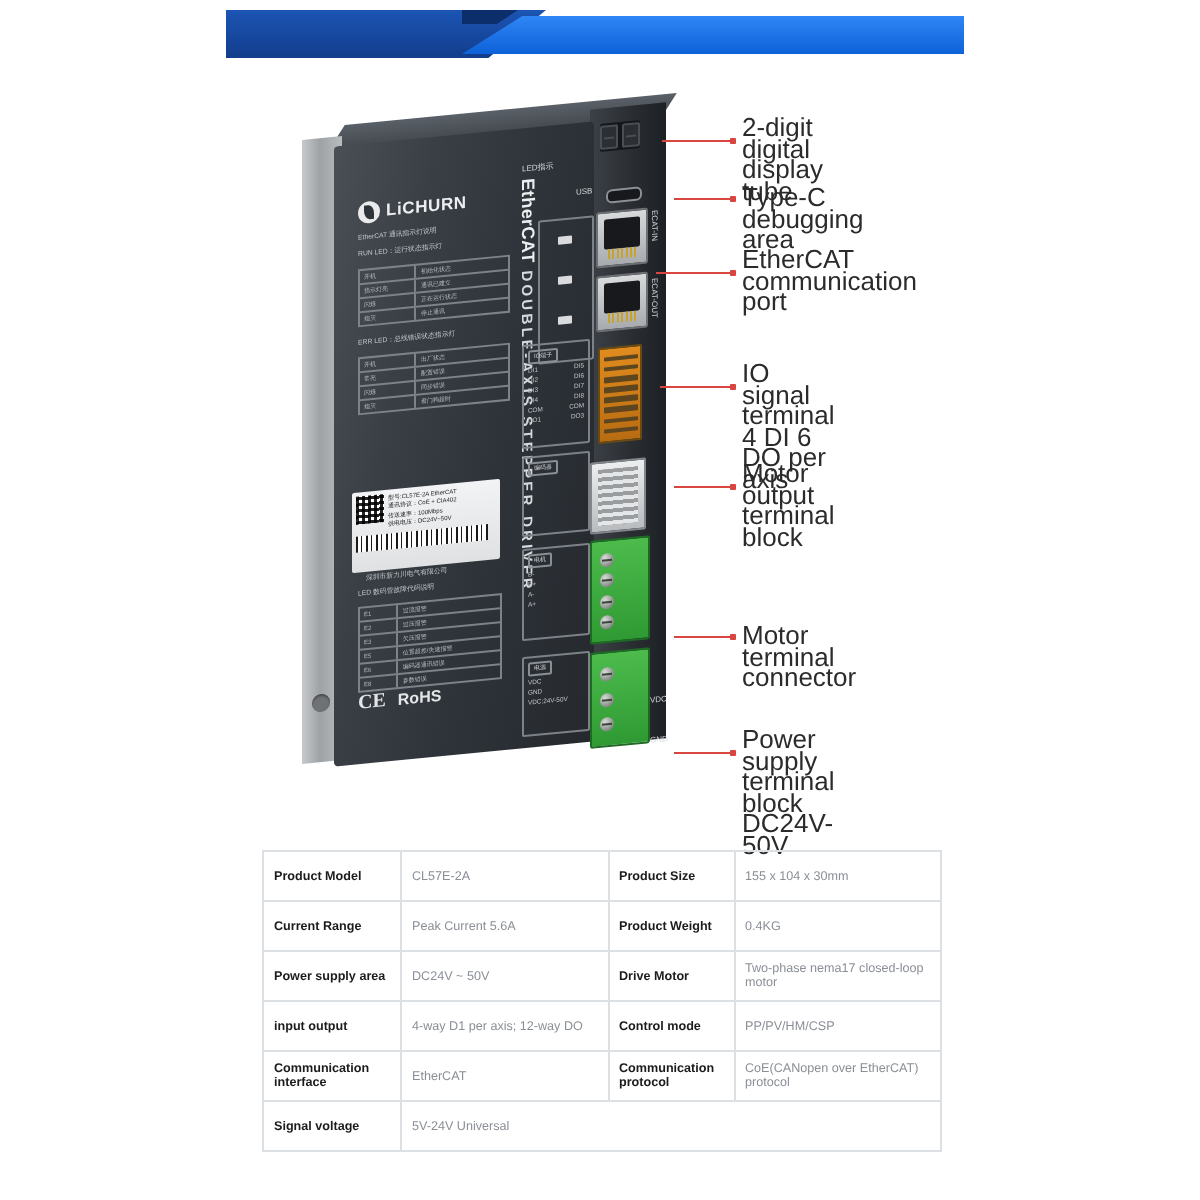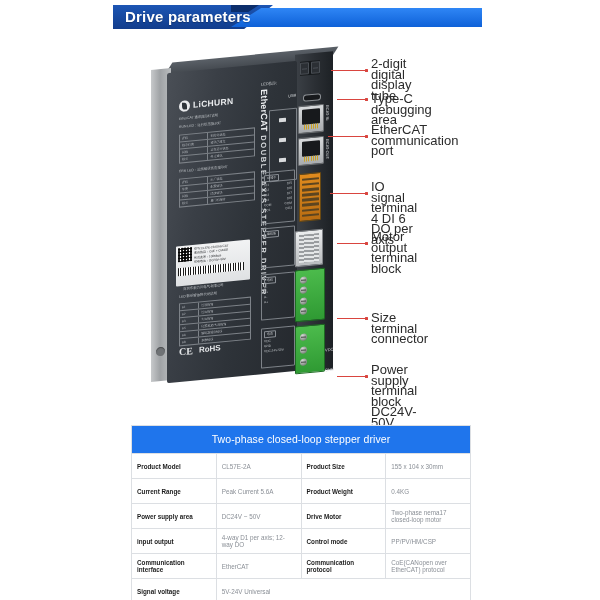"Drive parameters" div.banner-title { html: <div>Drive parameters</div> -> none }
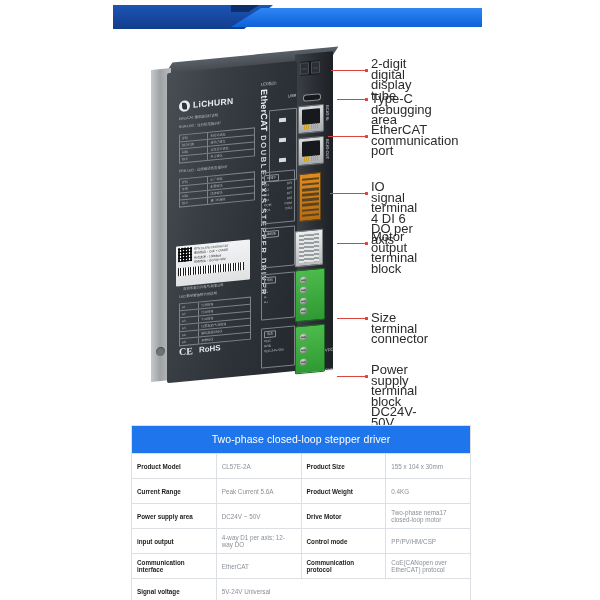"Size terminal" span.txt { text: Size -> Motor }
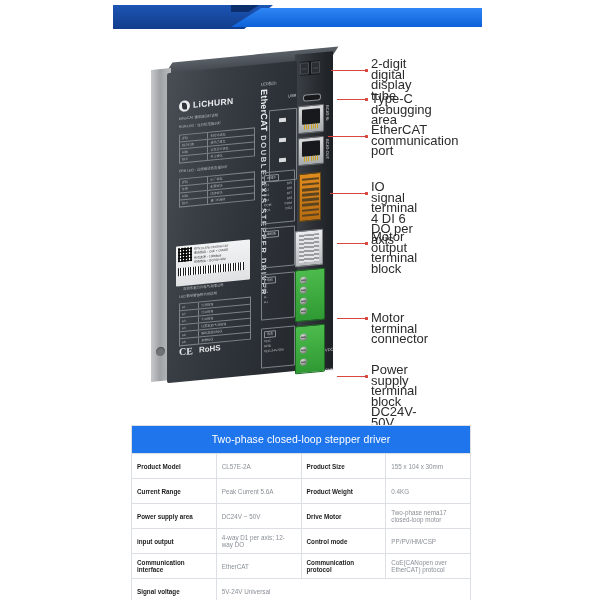"Two-phase closed-loop stepper driver" tr { html: <tr> <td>Two-phase closed-loop stepper driver</td> </tr> -> none }
